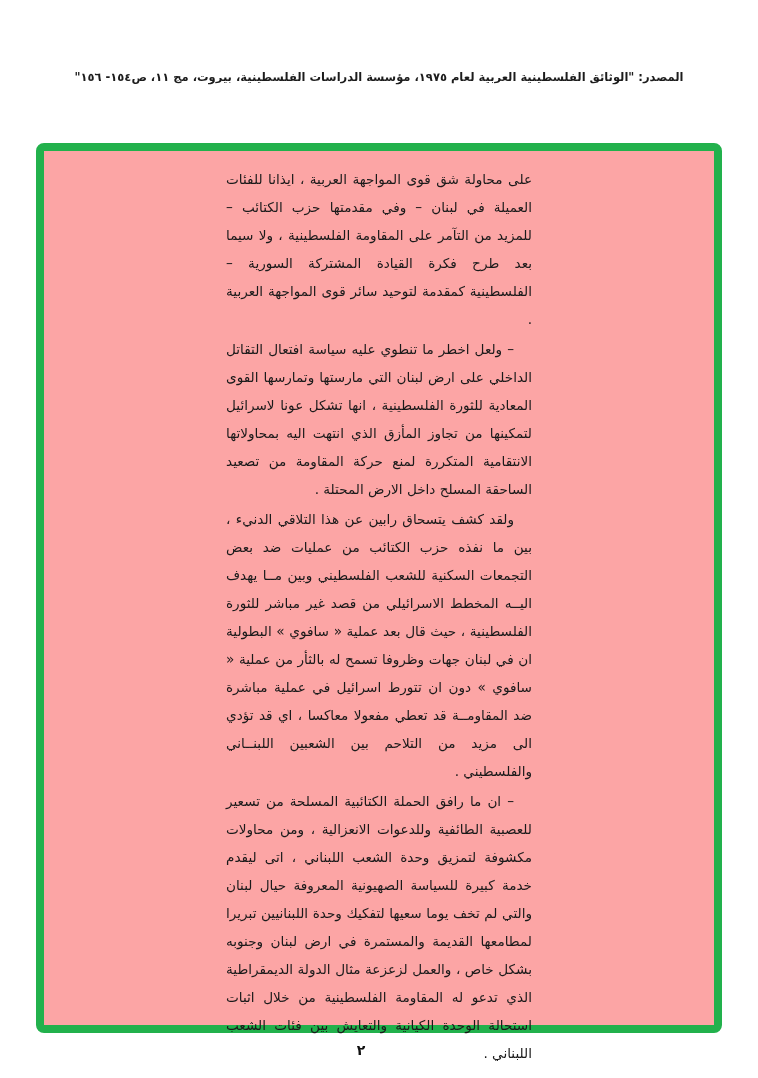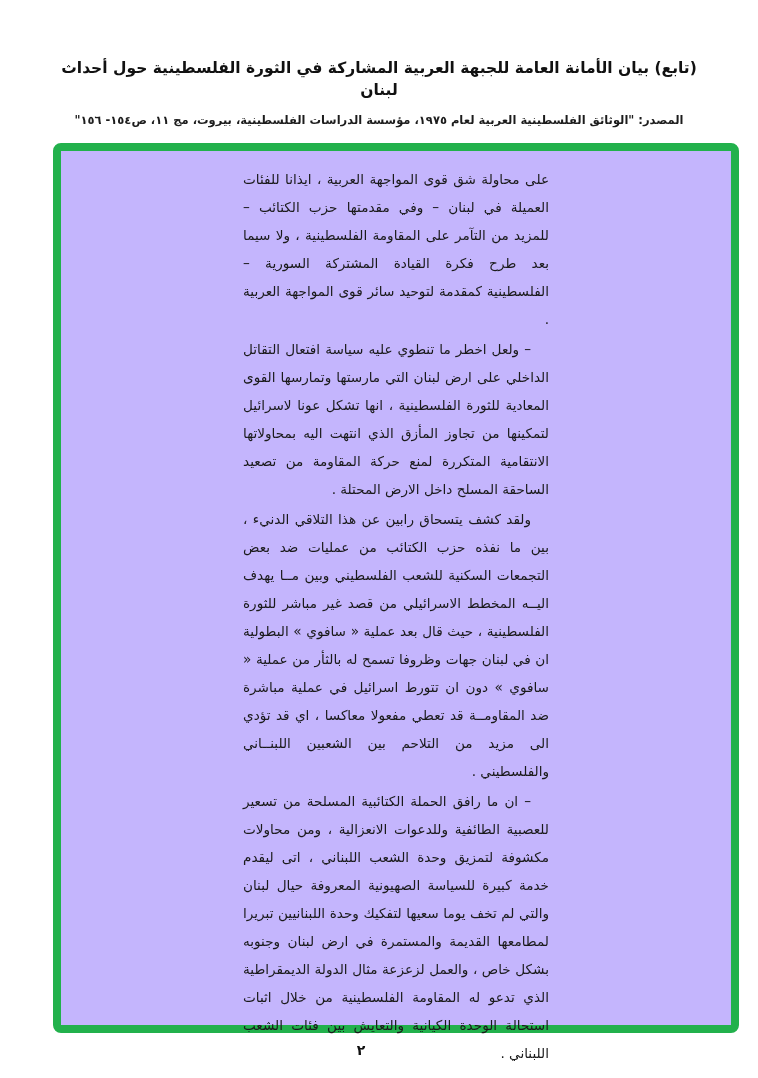"(تابع) بيان الأمانة العامة للجبهة" div.doc-title { html: <div>(تابع) بيان الأمانة العامة للجبهة العربية المشاركة في الثورة الفلسطينية حول أحداث لبنان</div> -> none }
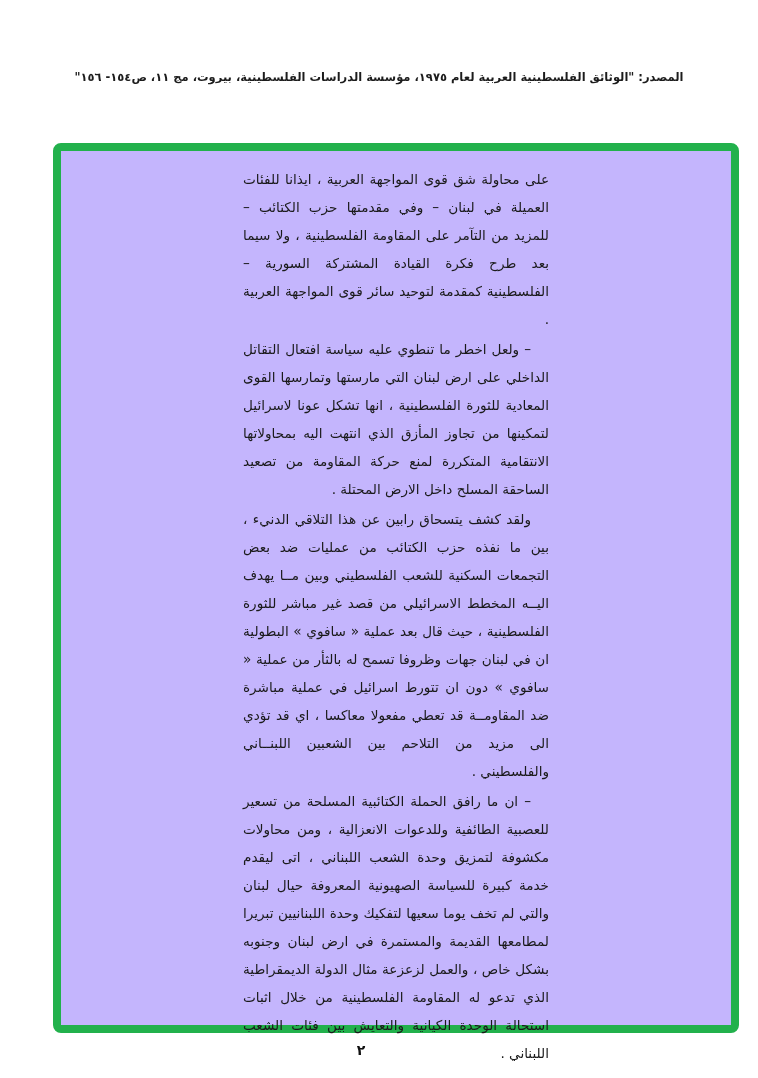"على محاولة شق قوى المواجهة" .green-frame { background: #c4b5fd -> #fca5a5; left: 53px -> 36px }
